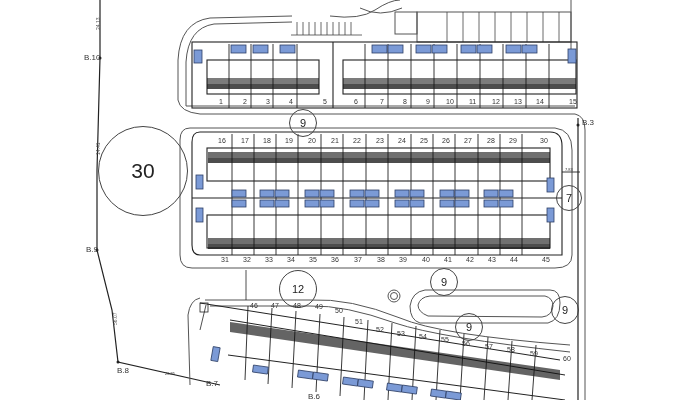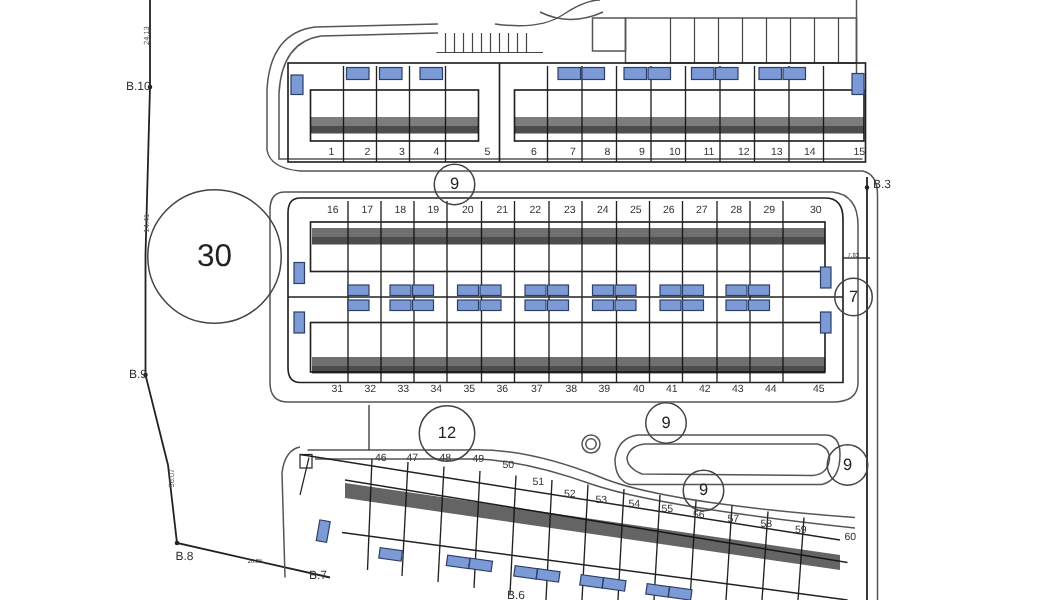"B.6" div.blbl { left: 338px -> 308px }
